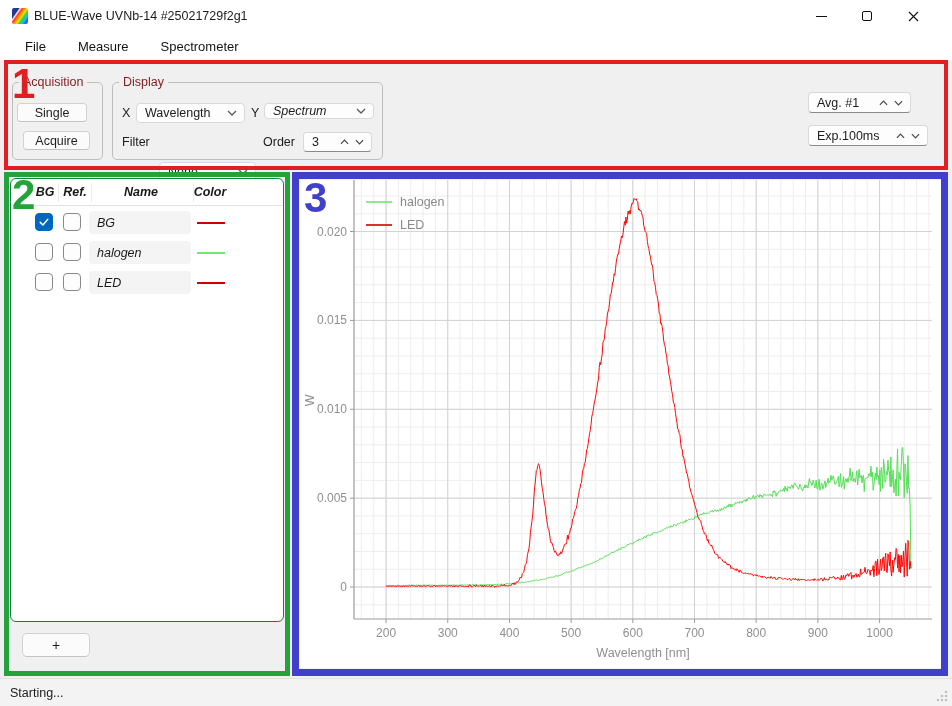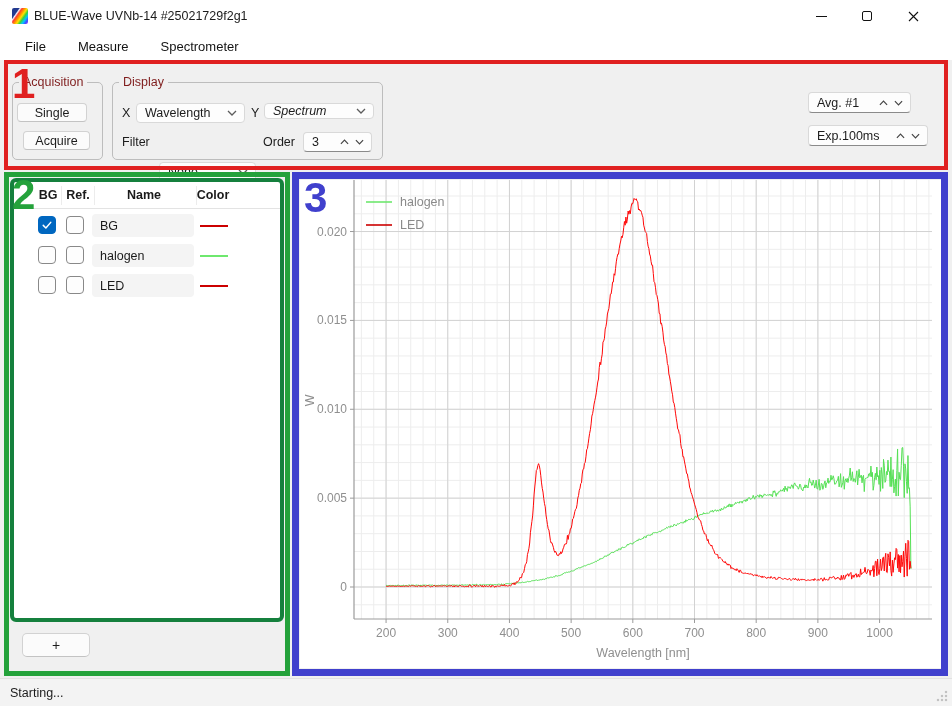"BG" .table-card { border: 4px solid #15803d -> 1px solid #15803d; font-style: none -> italic }
